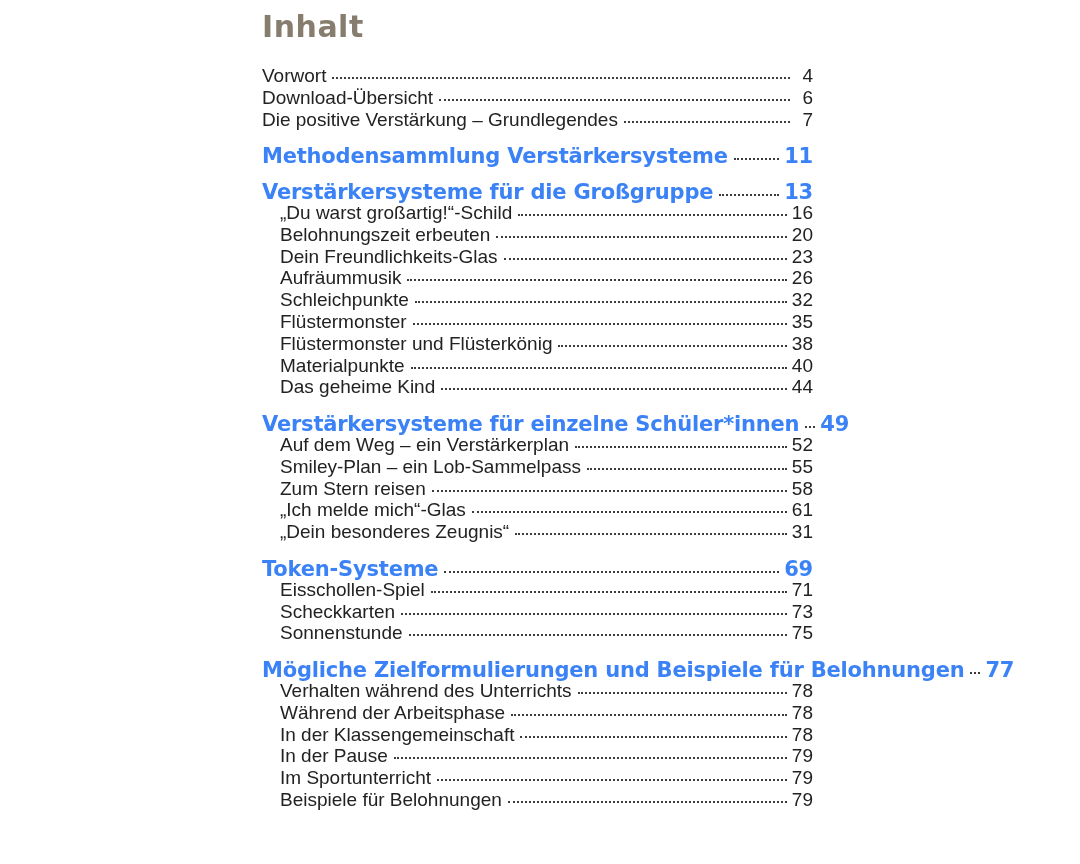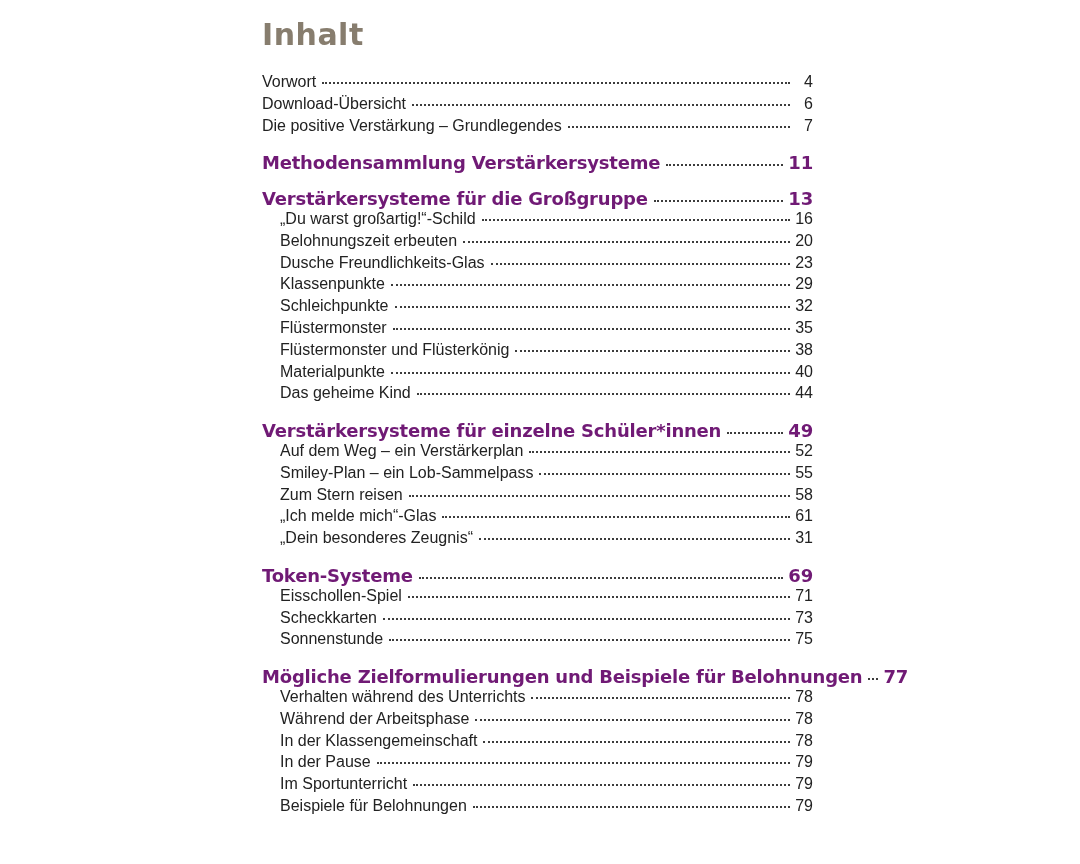"Inhalt" .page { top: 12px -> 4px }
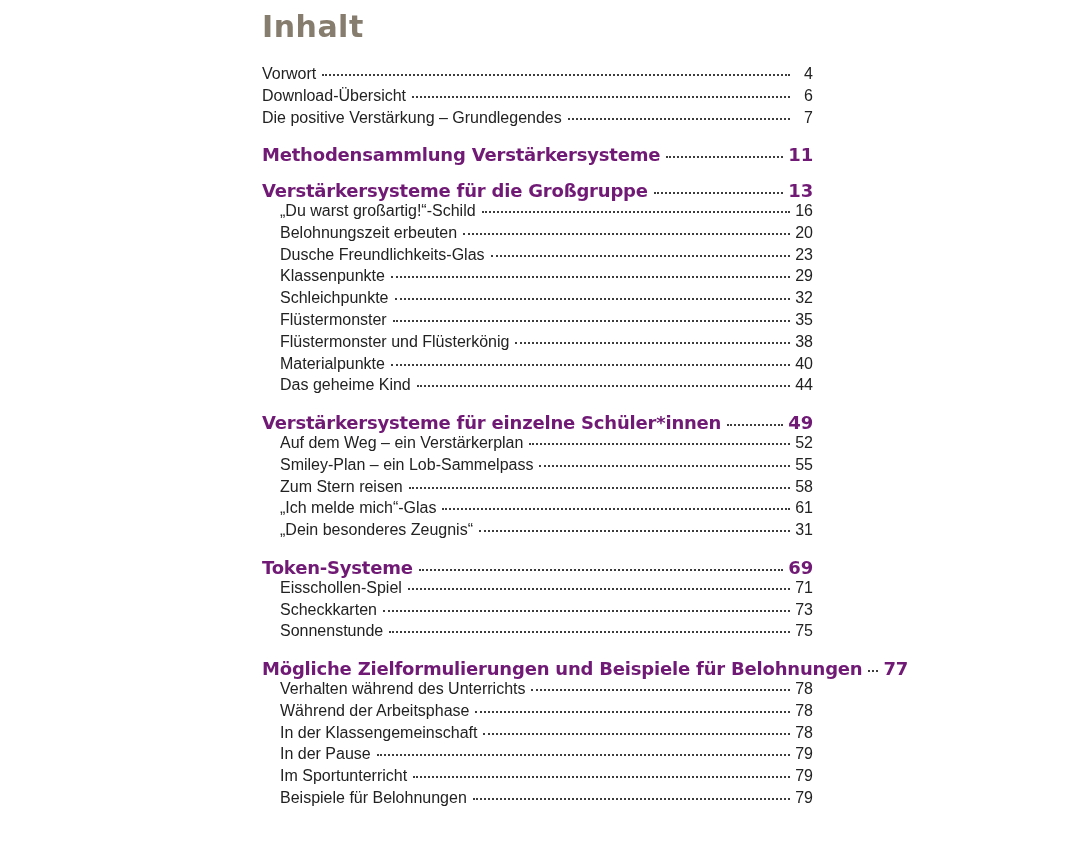"Vorwort" .toc-row { font-size: 16px -> 19px }
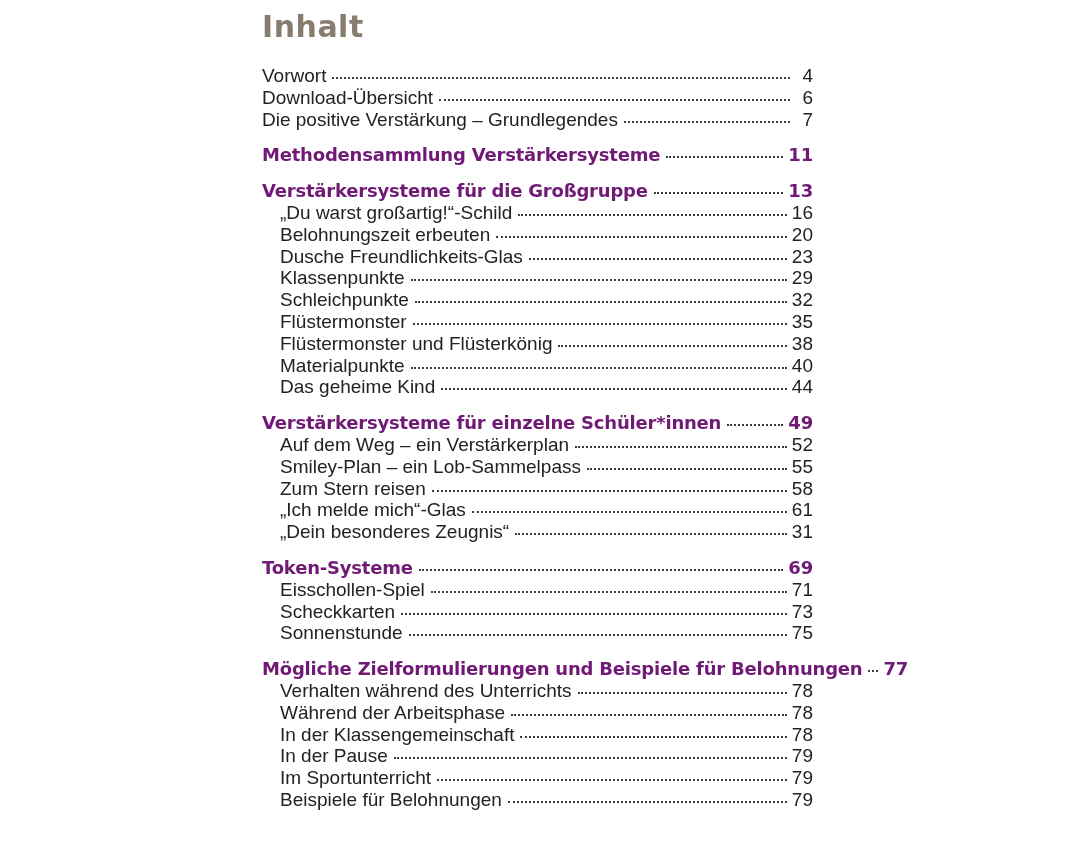"Methodensammlung Verstärkersysteme" .toc-row.header { color: #701a75 -> #3b82f6; font-size: 18px -> 21px }
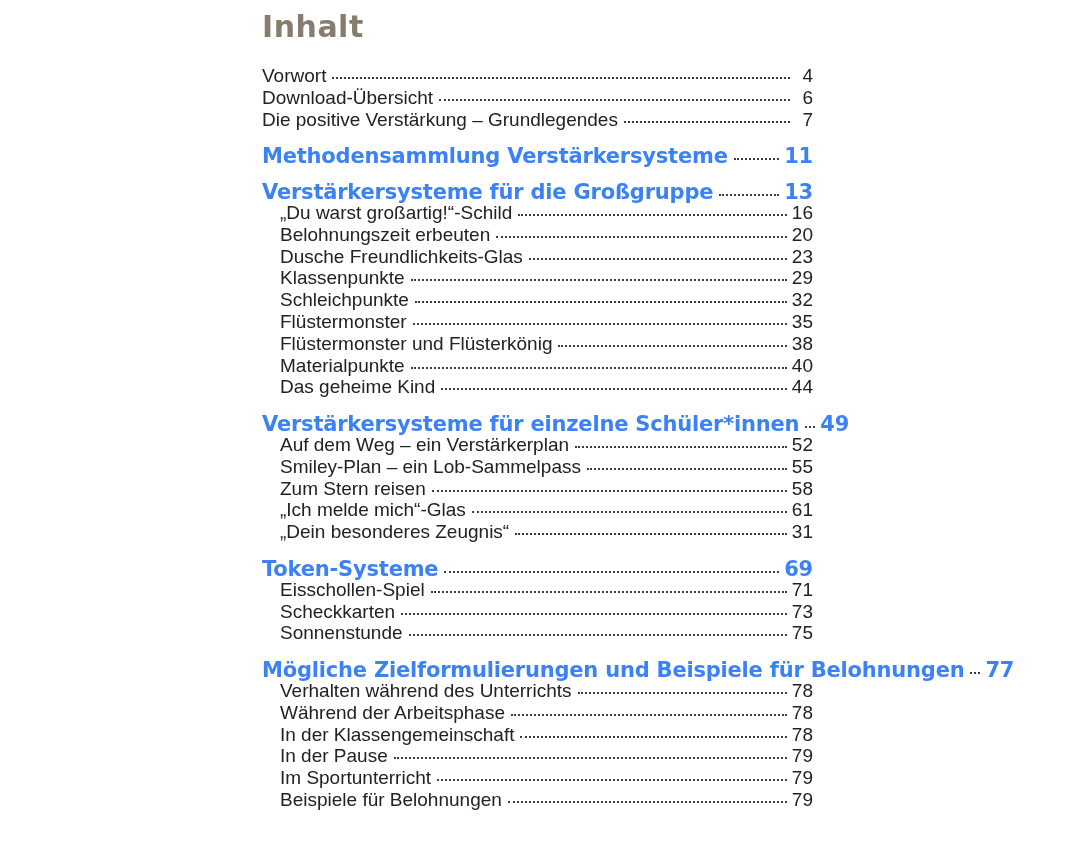"Dusche Freundlichkeits-Glas" span.toc-label { text: Dusche -> Dein }
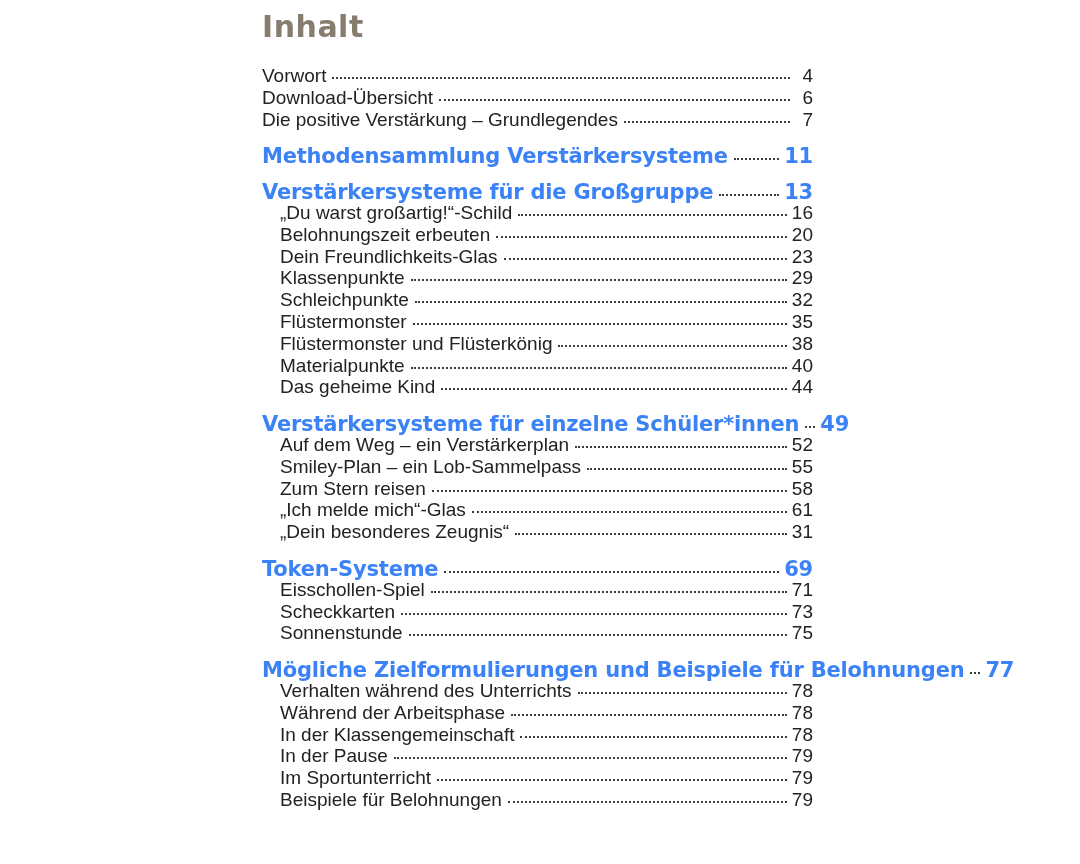"Aufräummusik" div.toc-row { html: none -> <div> <span>Aufräummusik</span> <span></span> <span>26</span> </div> }
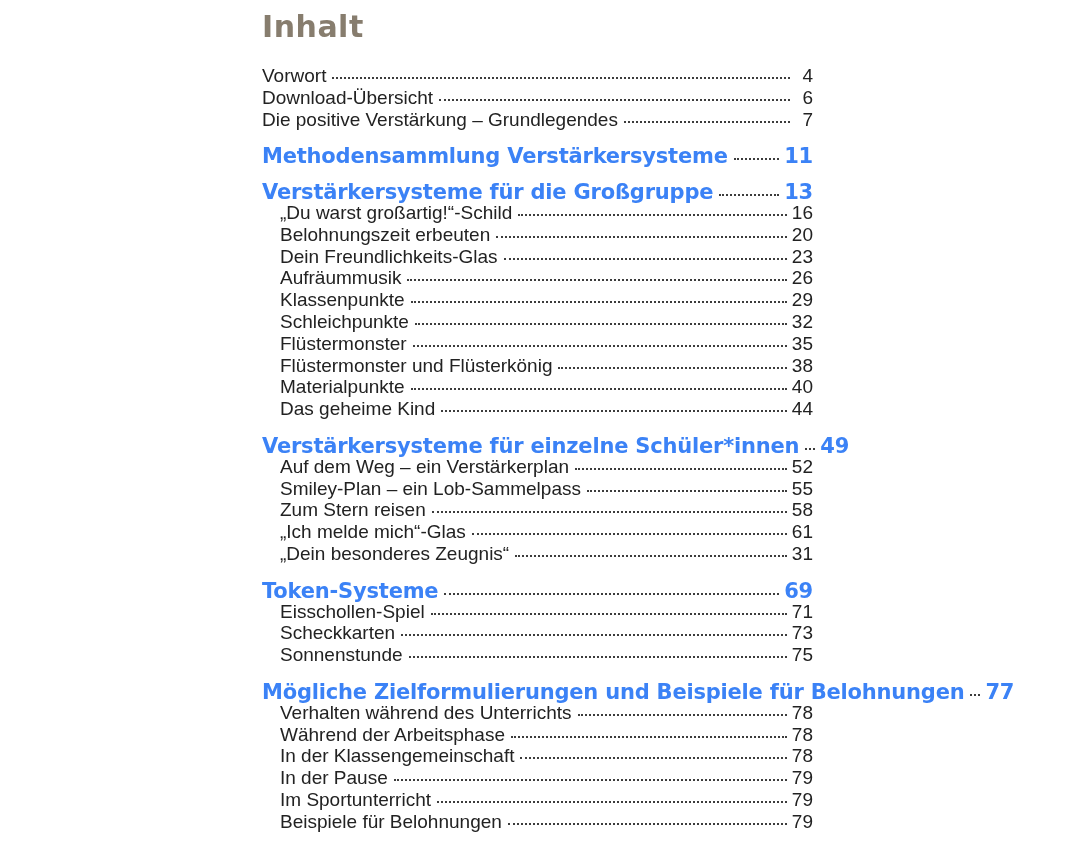"Klassenpunkte" div.toc-row { html: <div> <span>Klassenpunkte</span> <span></span> <span>29</span> </div> -> none }
